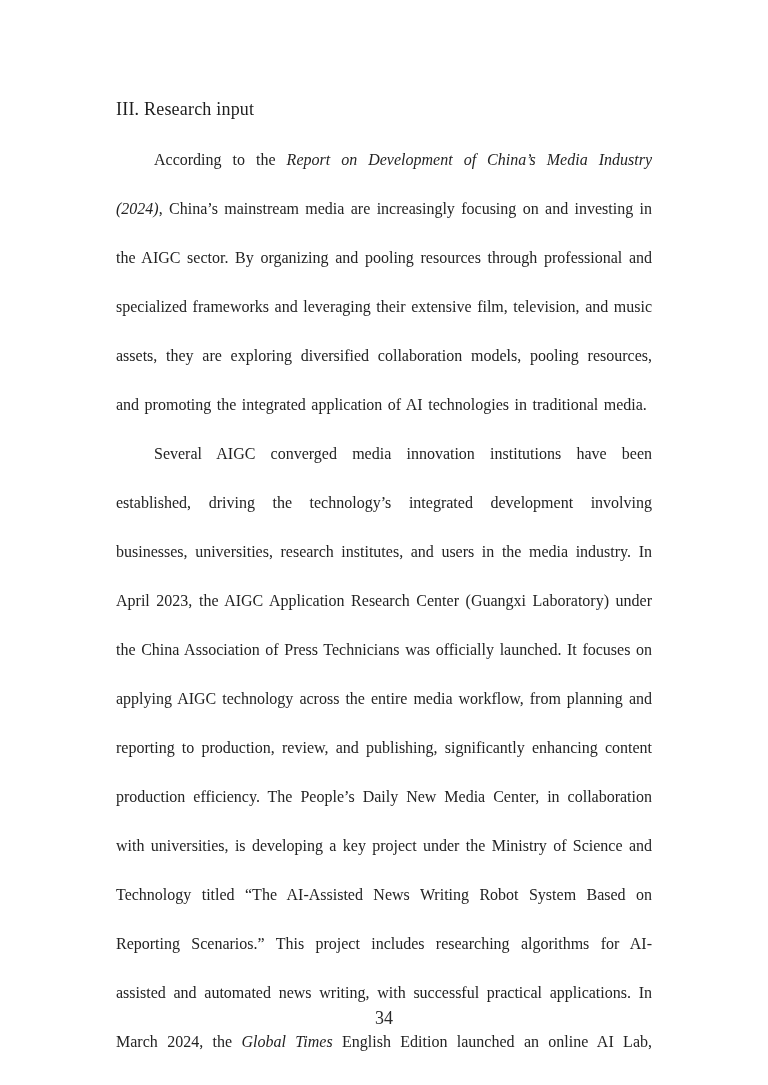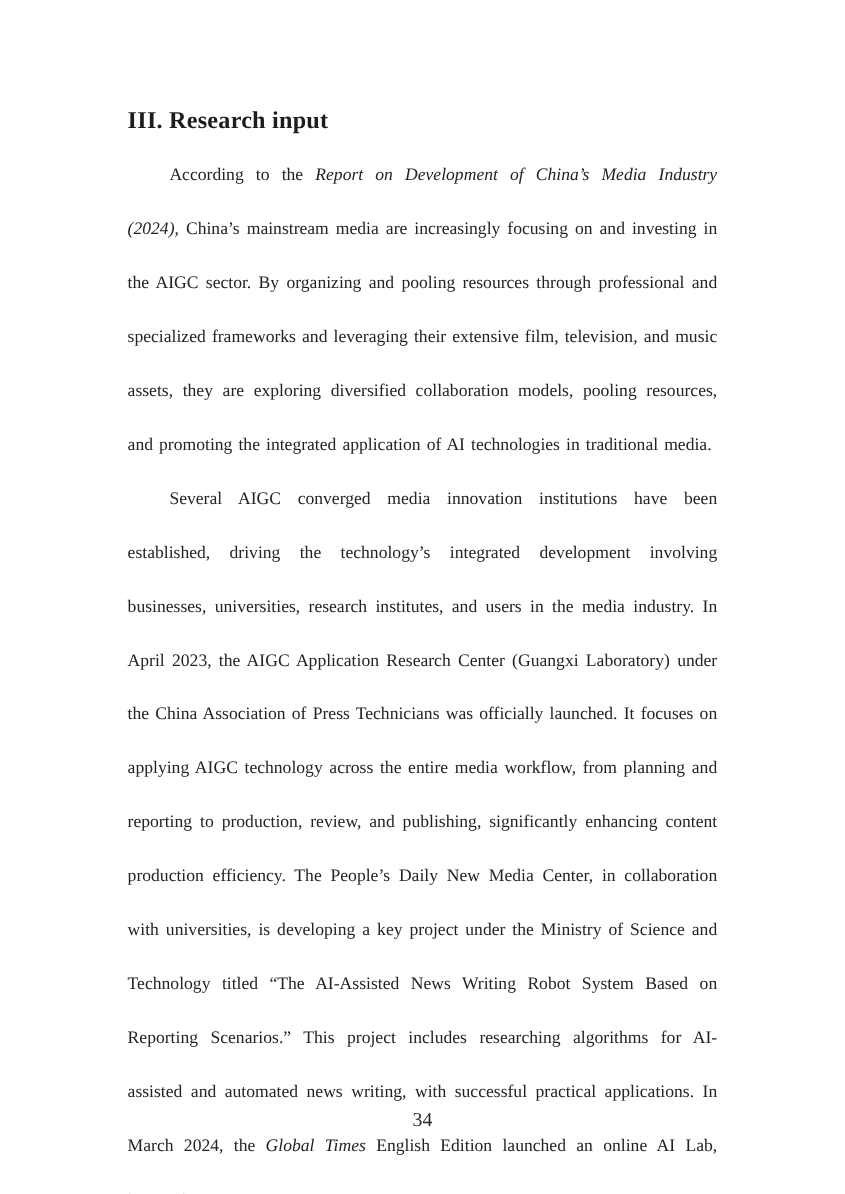"III. Research input" .heading { font-size: 22px -> 18px; font-weight: bold -> normal }
